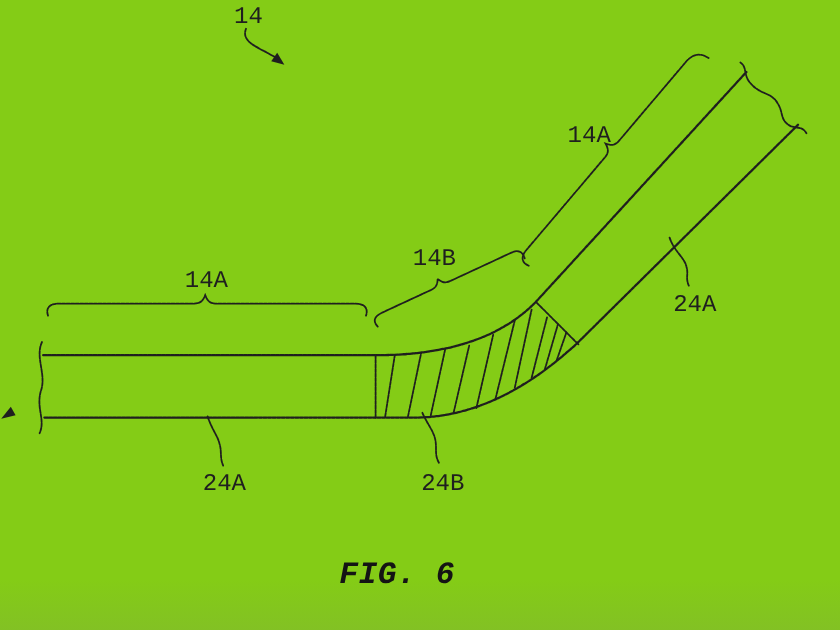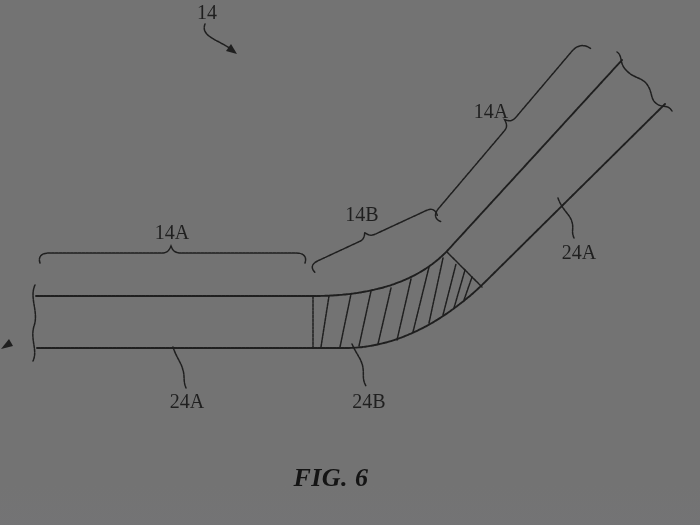"14" .page { background: #737373 -> #84cc16; font-family: Liberation Serif, serif -> Liberation Mono, monospace }
